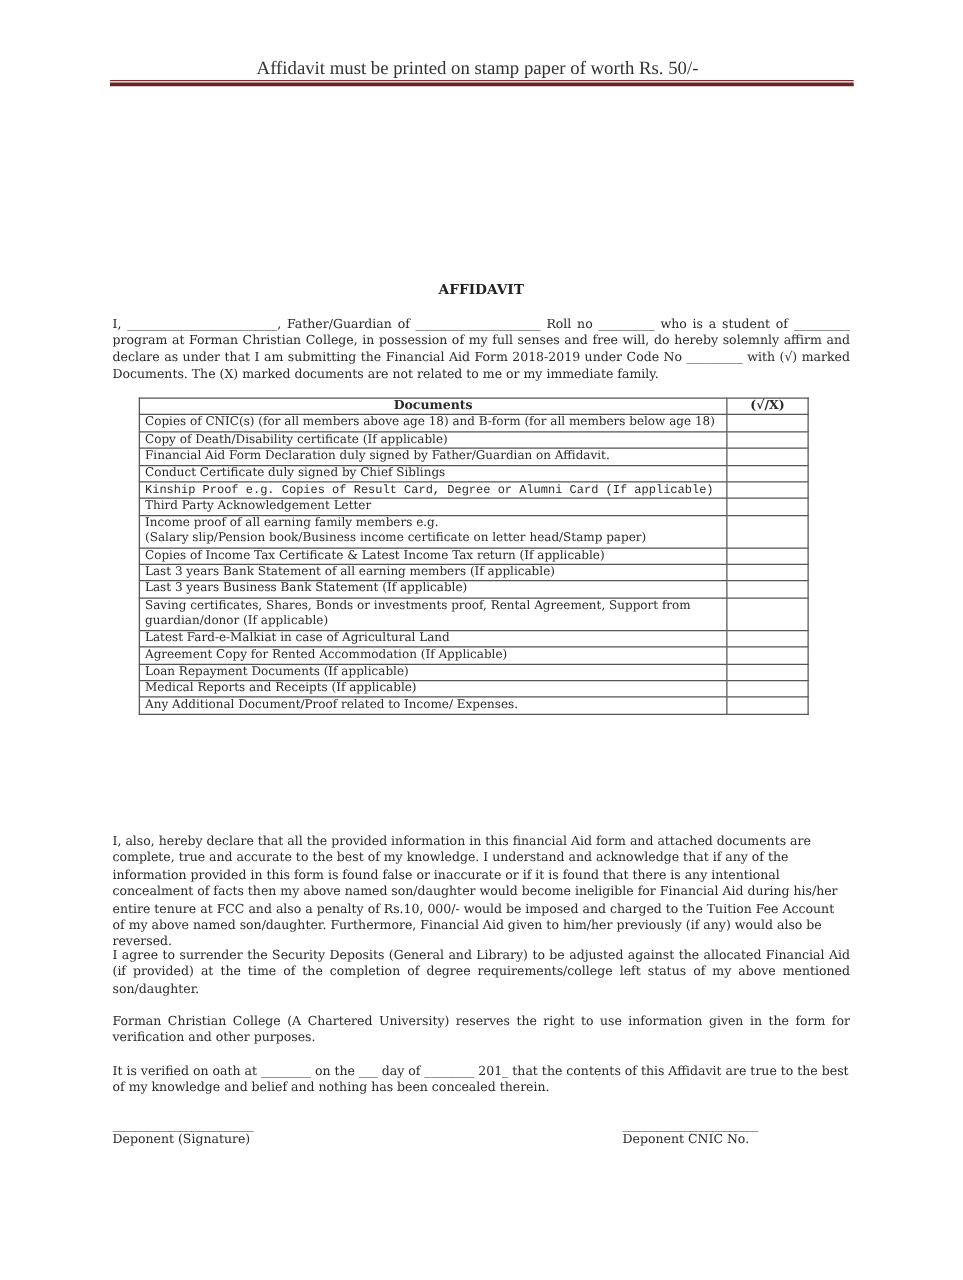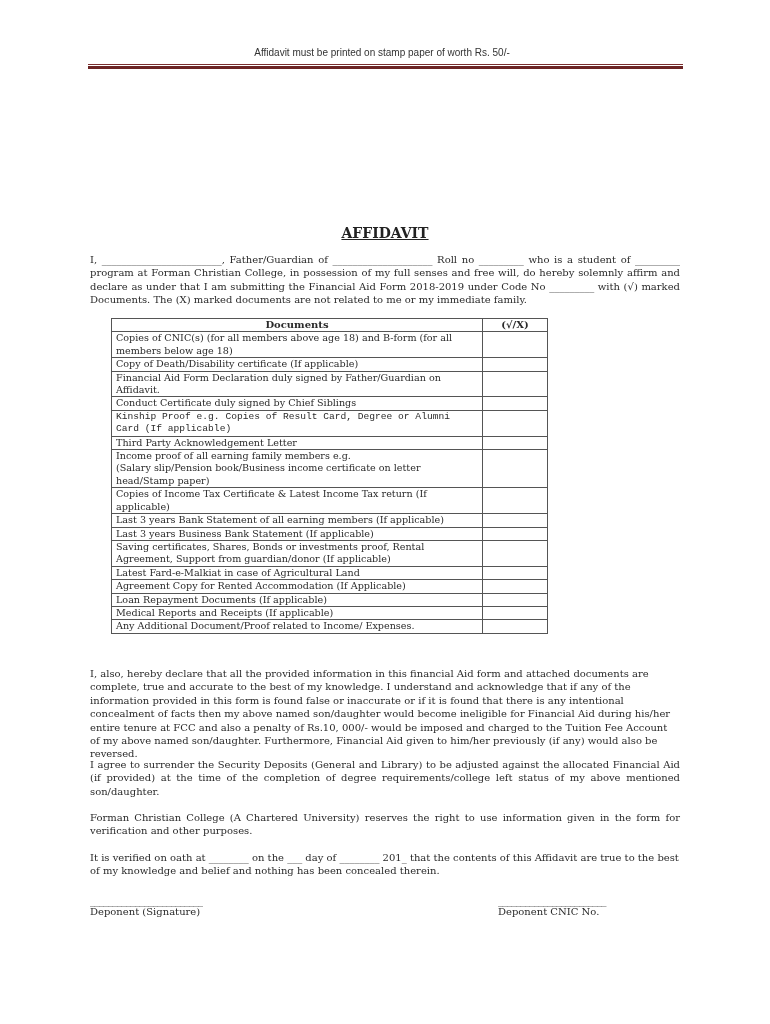"Affidavit must be printed on" .header-note { font-family: Liberation Sans, sans-serif -> Liberation Serif, serif; font-size: 10px -> 15px }
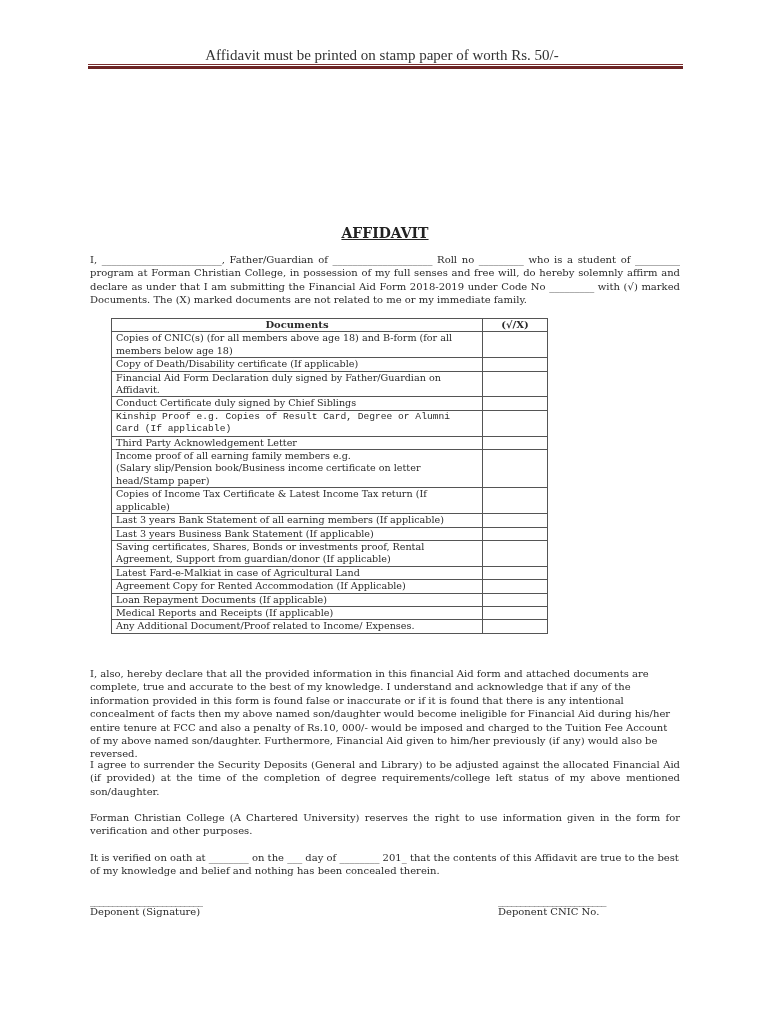"AFFIDAVIT" .title { font-size: 14px -> 11px; text-decoration: underline -> none }
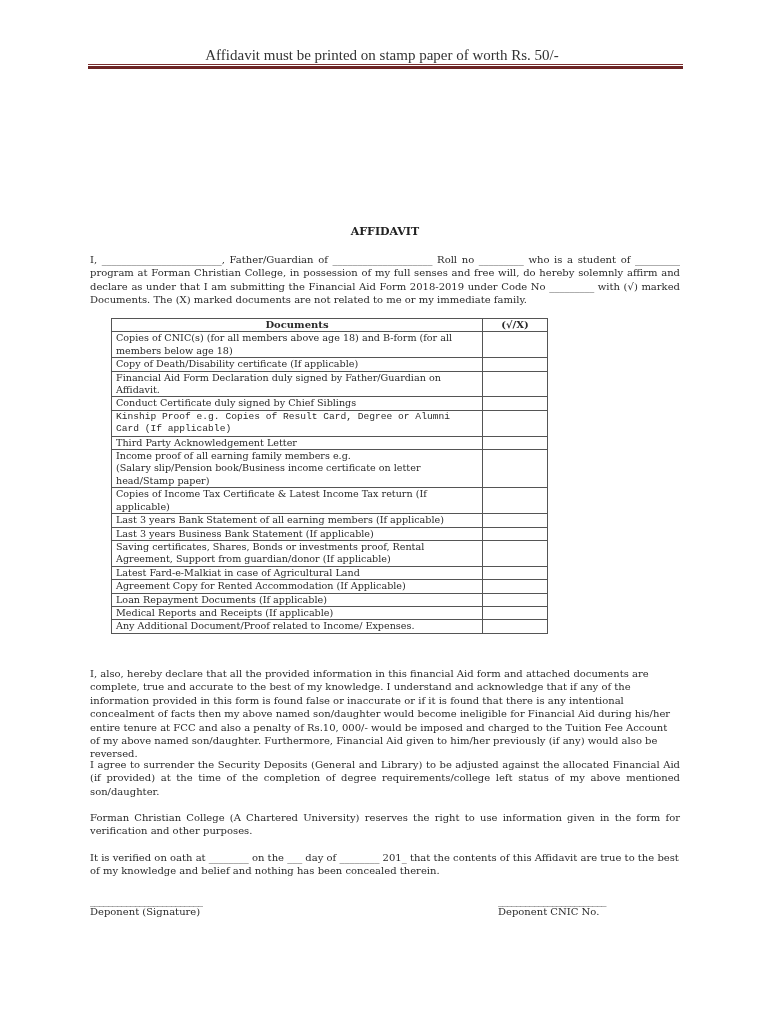"Documents" table.docs { width: 437px -> 536px }
